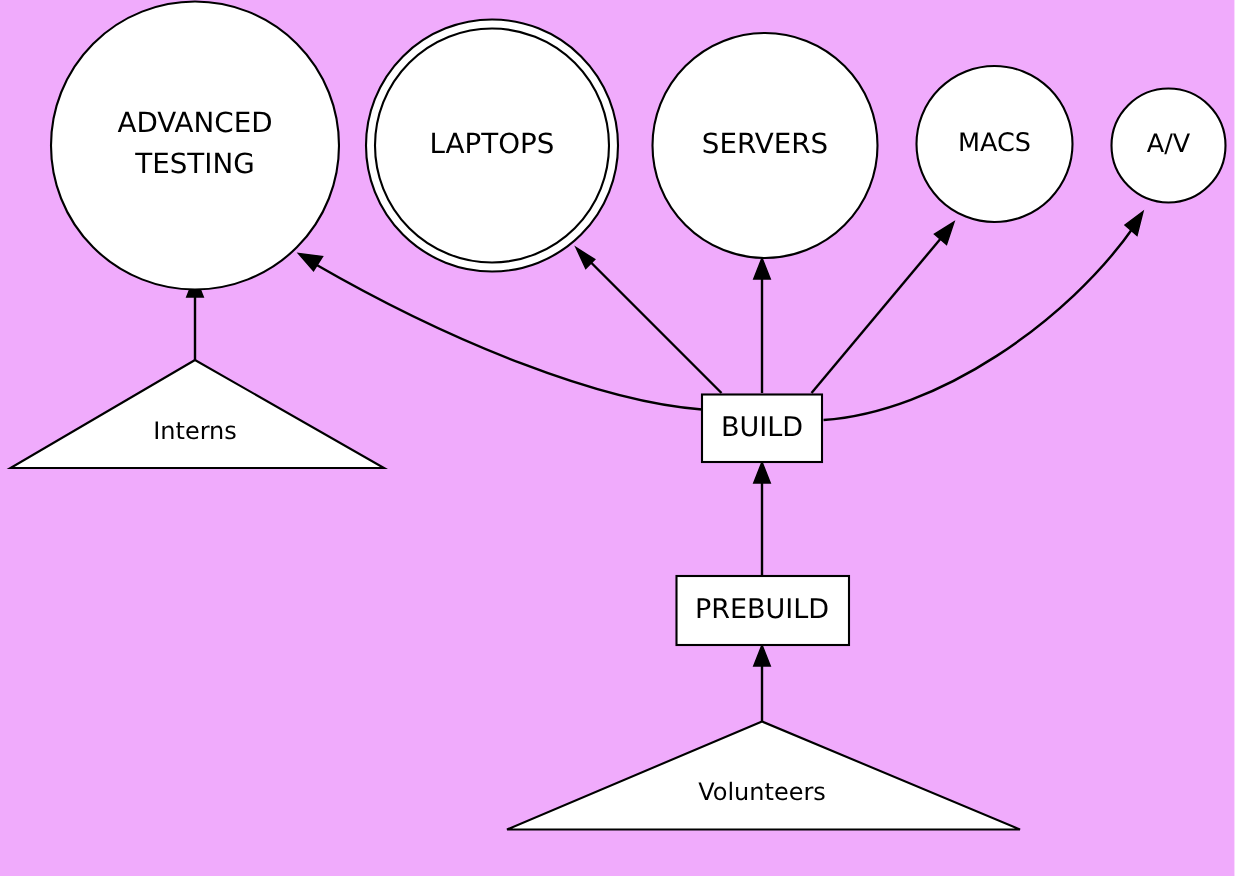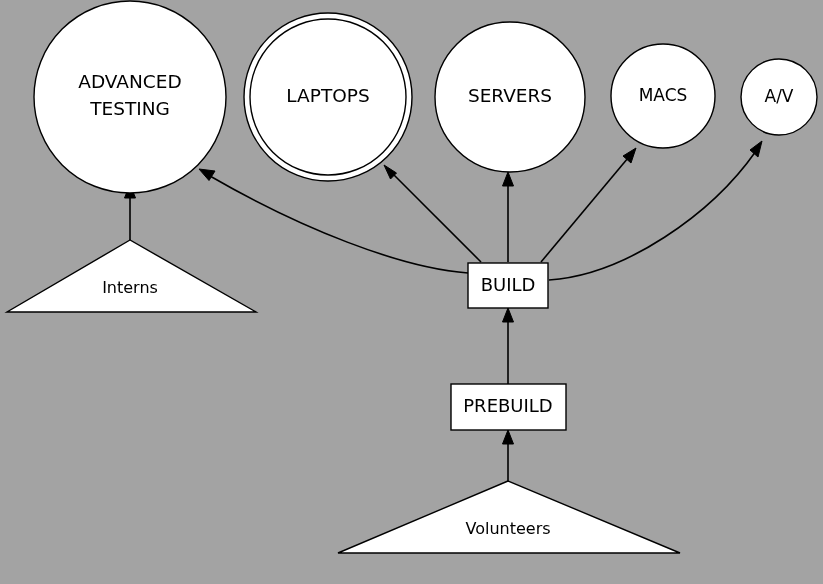"ADVANCED" #diagram-root { background: #a3a3a3 -> #f0abfc }
